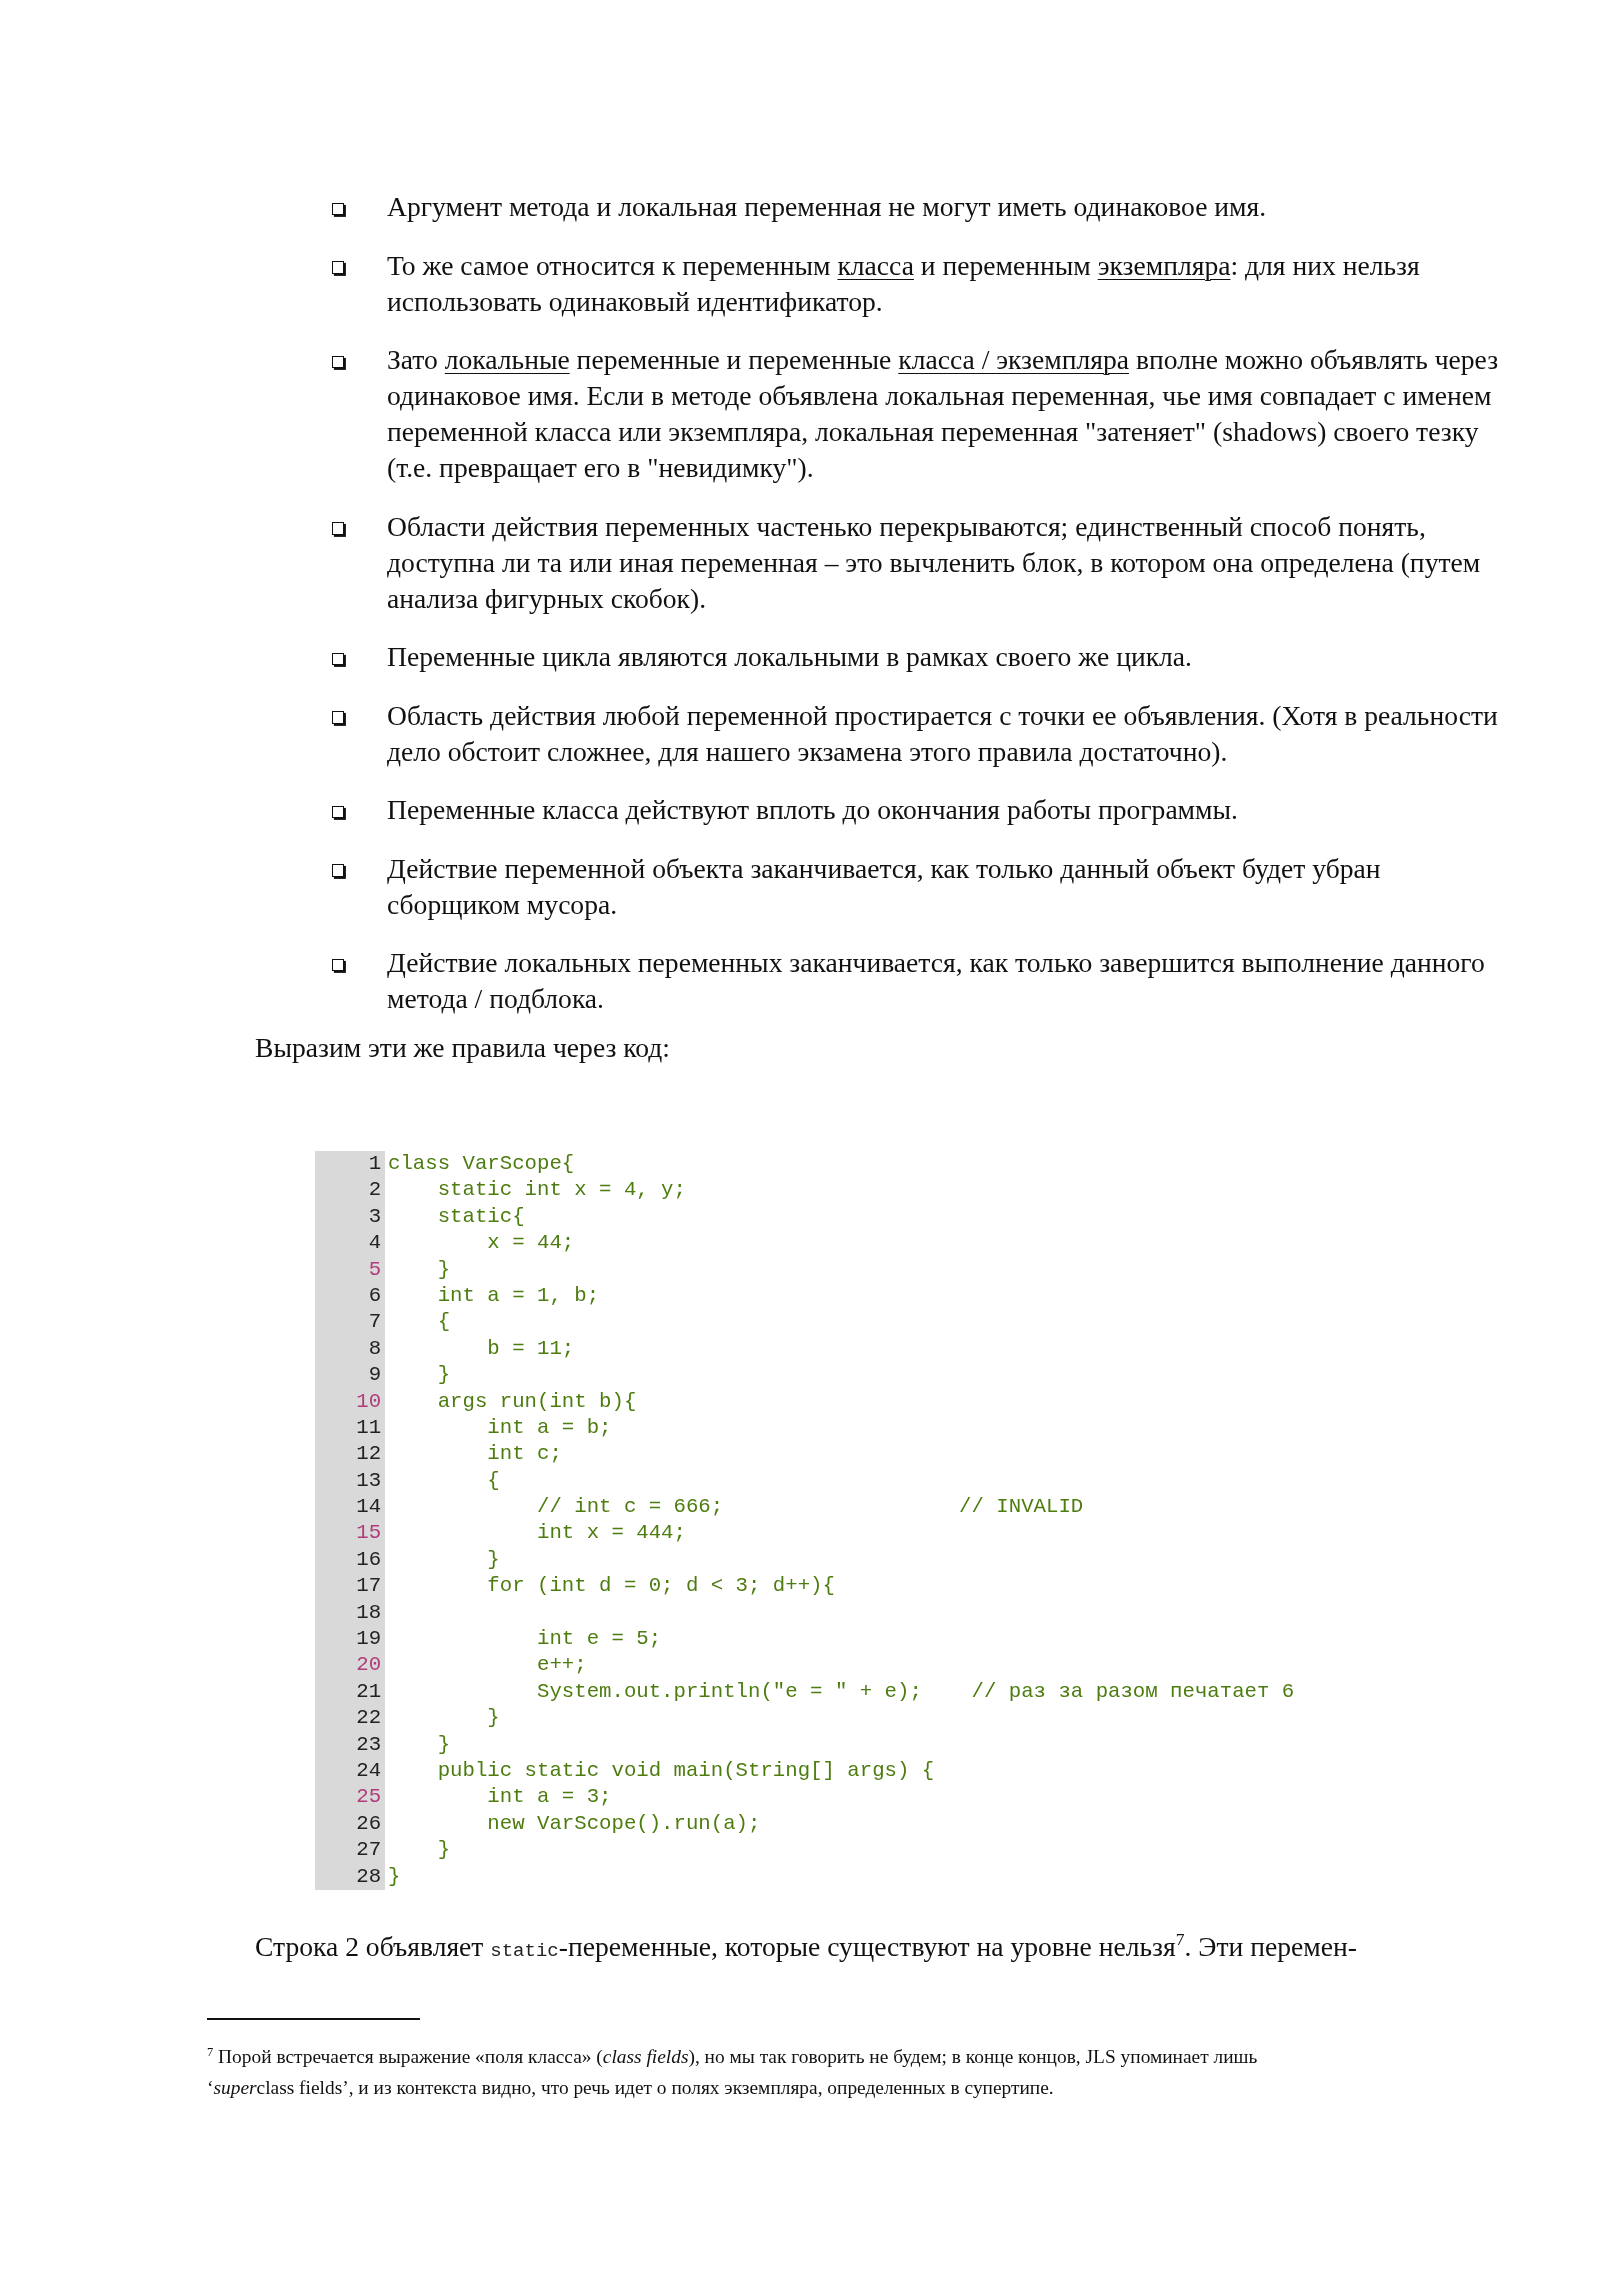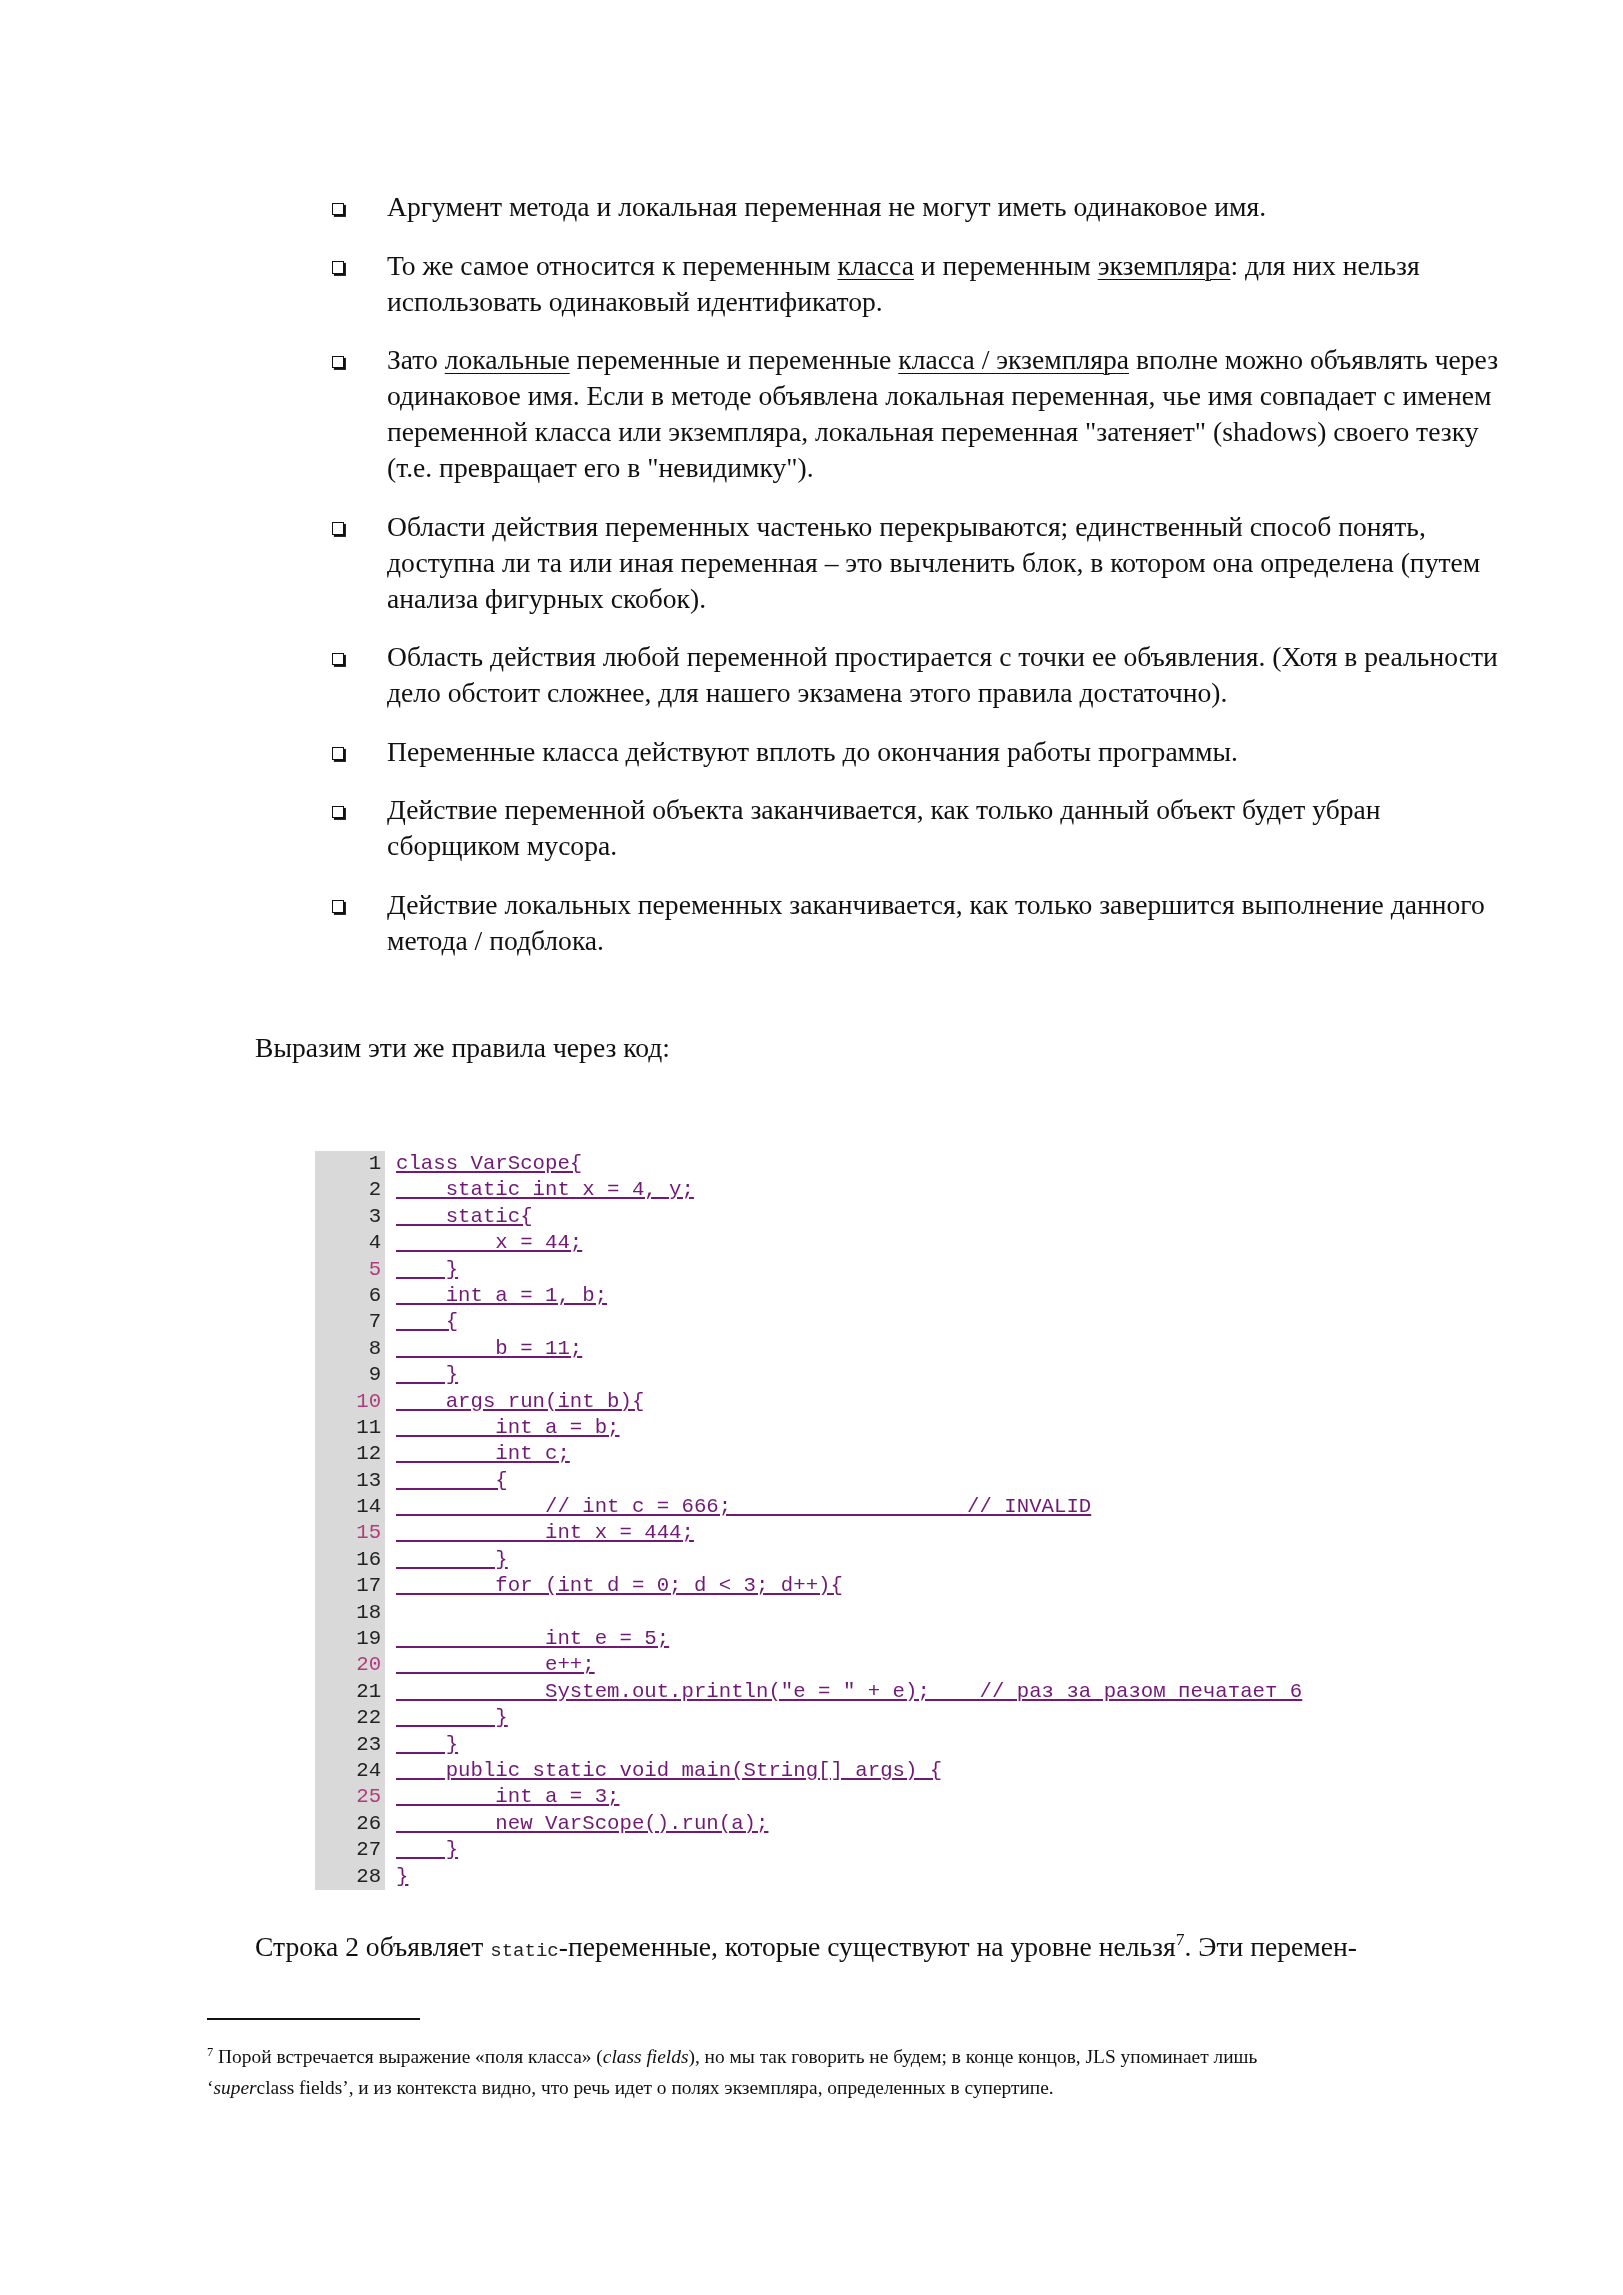"Переменные цикла являются локальными в" li.bullet { html: none -> <li> <span></span> <span><span>Переменные цикла являются локальными в рамках своего же цикла.</span></span> </li> }
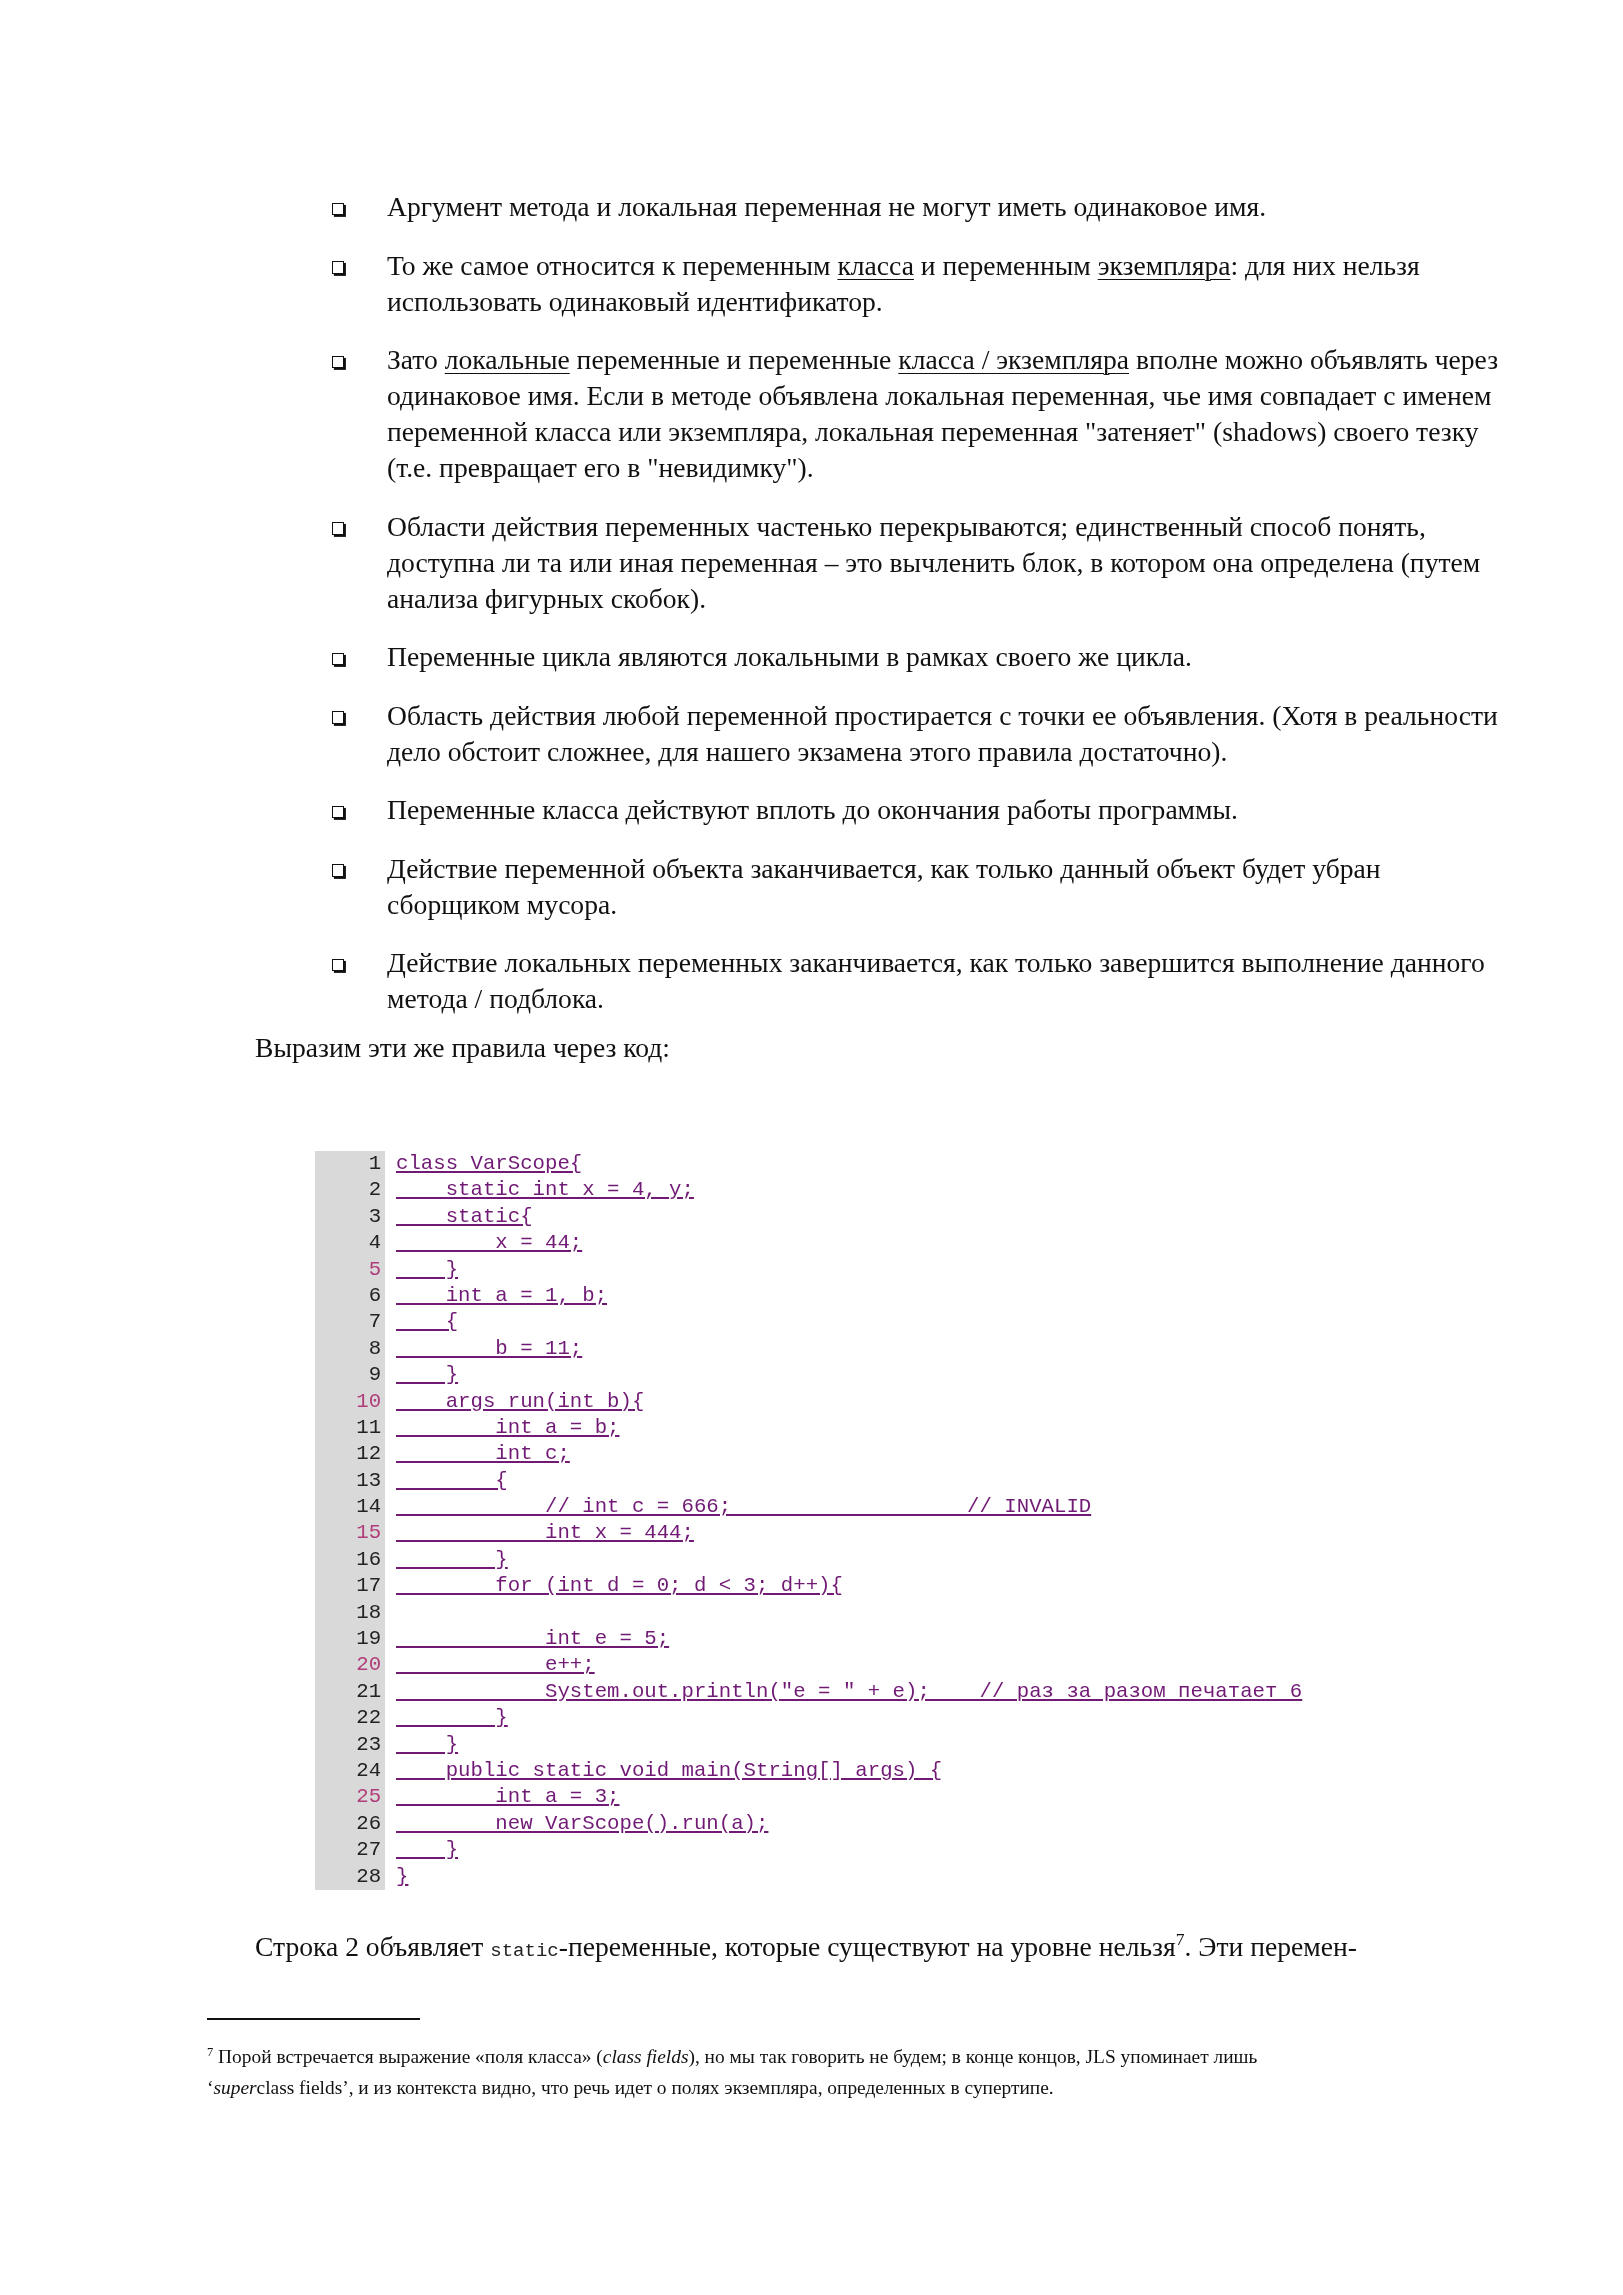"class VarScope{" .src { color: #701a75 -> #4d7c0f; padding-left: 11px -> 3px; text-decoration: underline -> none }
